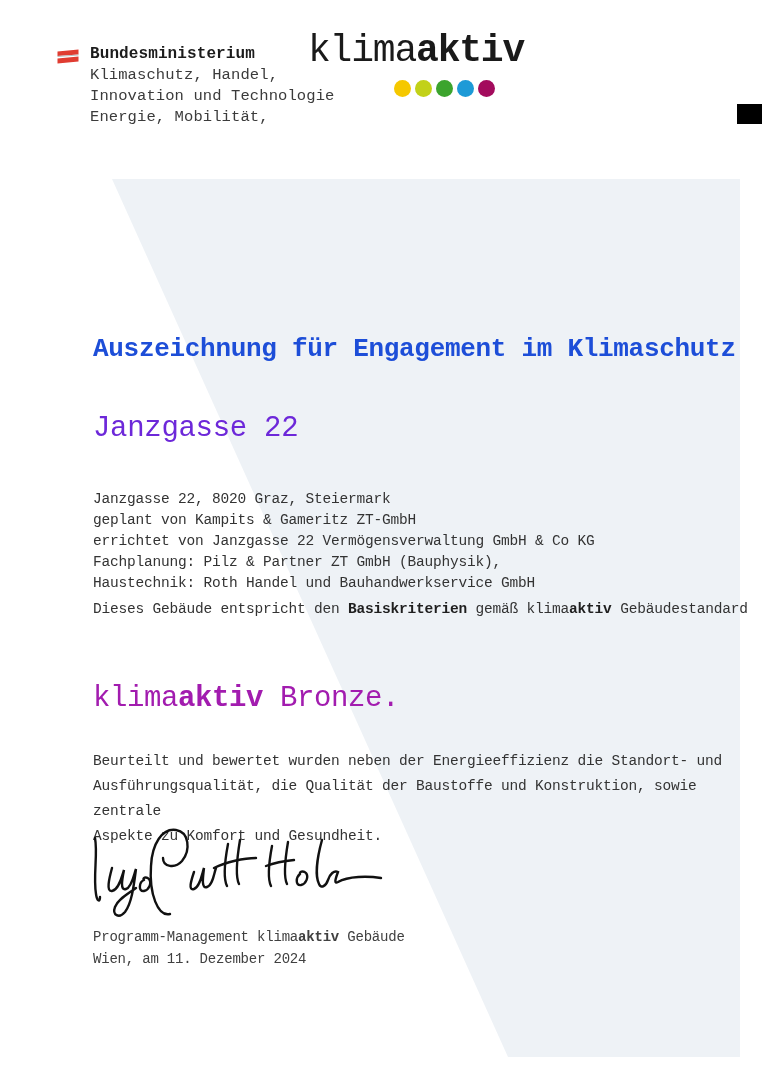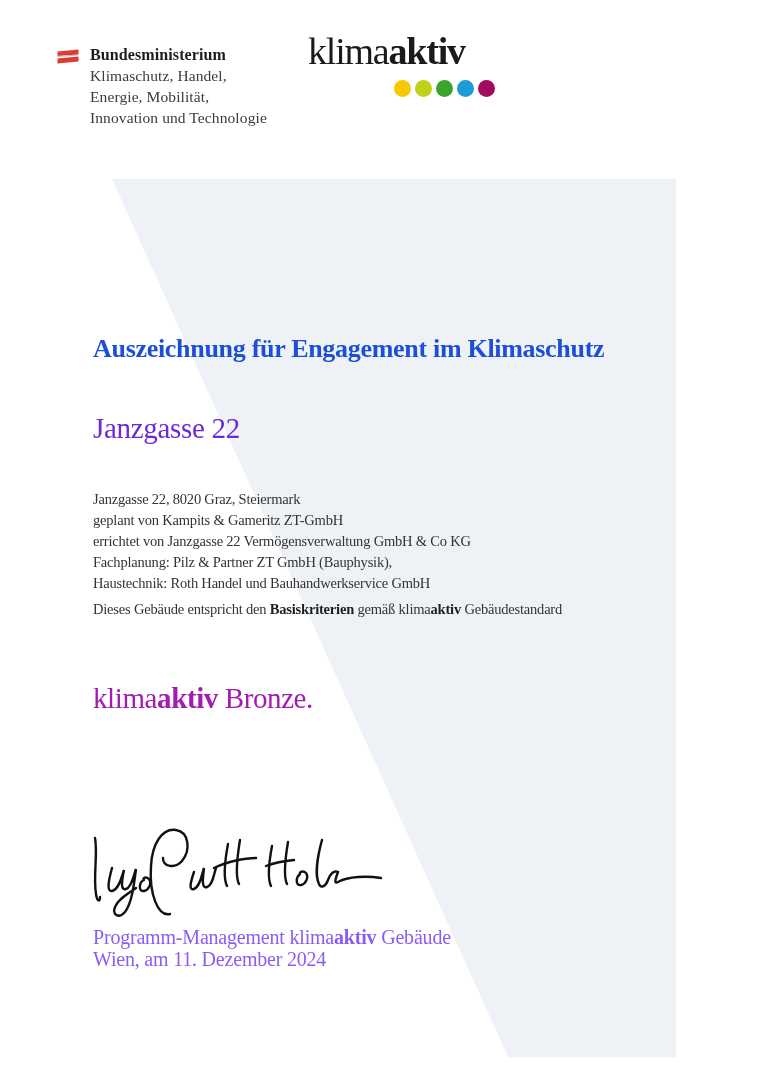"Bundesministerium" .page { font-family: Liberation Serif, serif -> Liberation Mono, monospace; width: 676px -> 762px }
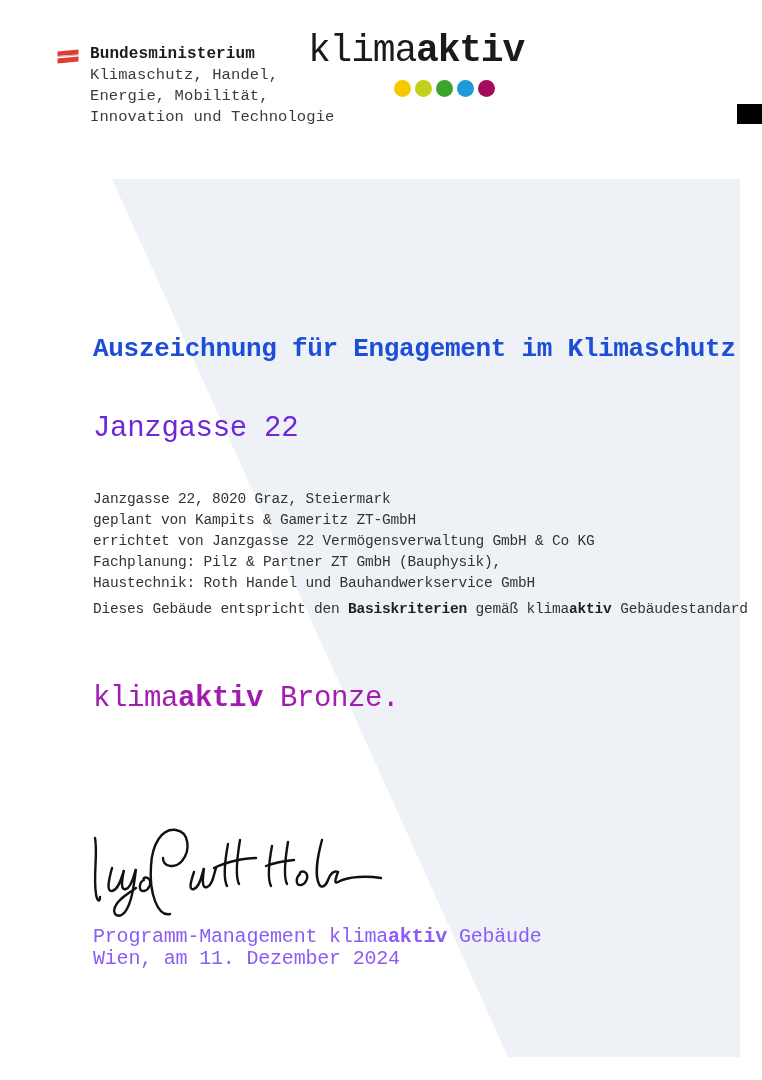"Energie, Mobilität," div { order: before "Innovation und Technologie" -> after "Innovation und Technologie" }
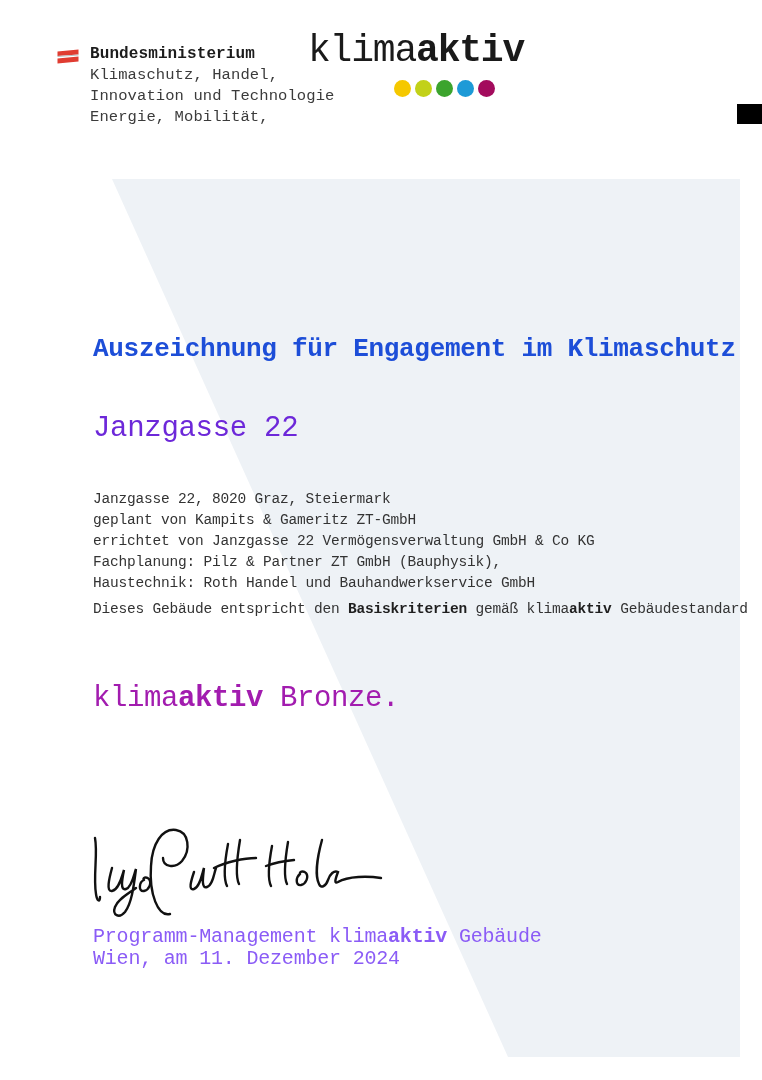"Beurteilt und bewertet wurden neben" div.assessment { html: none -> <div> <div>Beurteilt und bewertet wurden neben der Energieeffizienz die Standort- und</div> <div>Ausführungsqualität, die Qualität der Baustoffe und Konstruktion, sowie zentrale</div> <div>Aspekte zu Komfort und Gesundheit.</div> </div> }
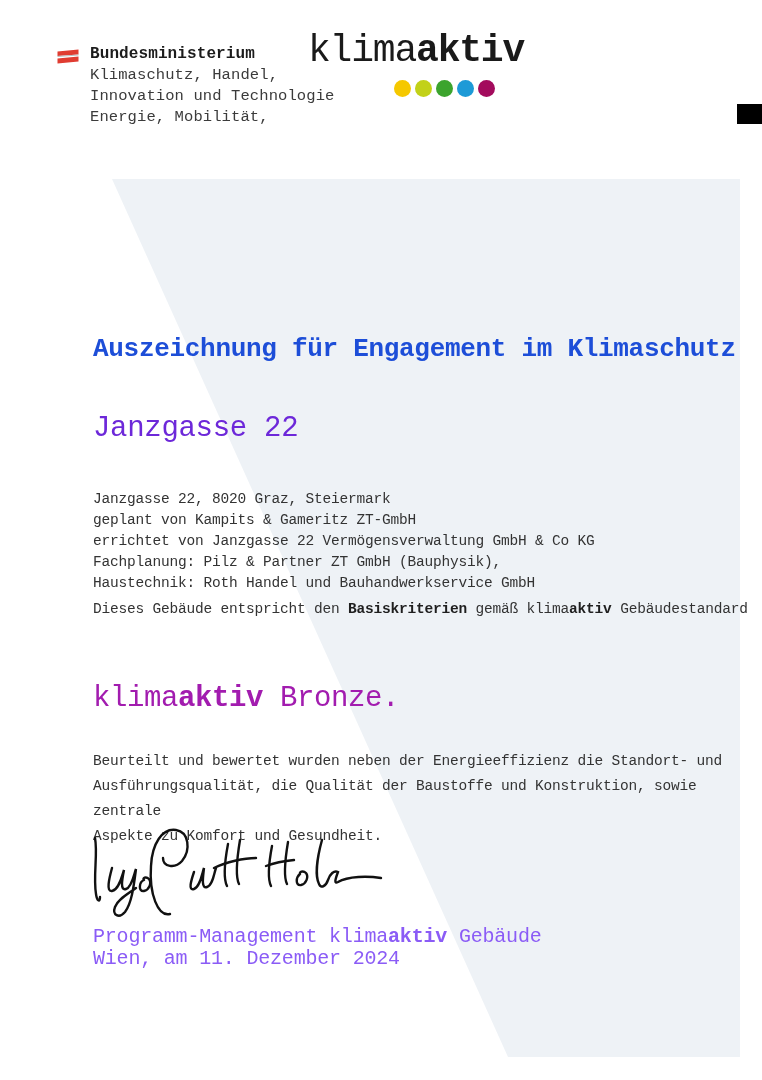"Programm-Management klimaaktiv Gebäude" .signoff { color: #8b5cf6 -> #404040; font-size: 20px -> 14px }
